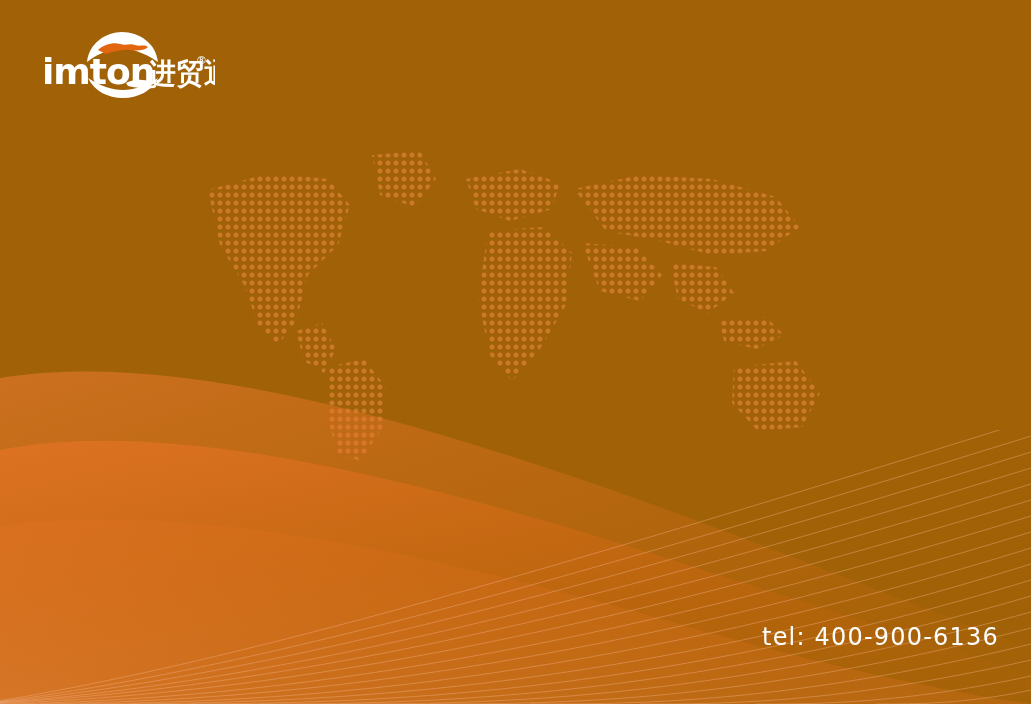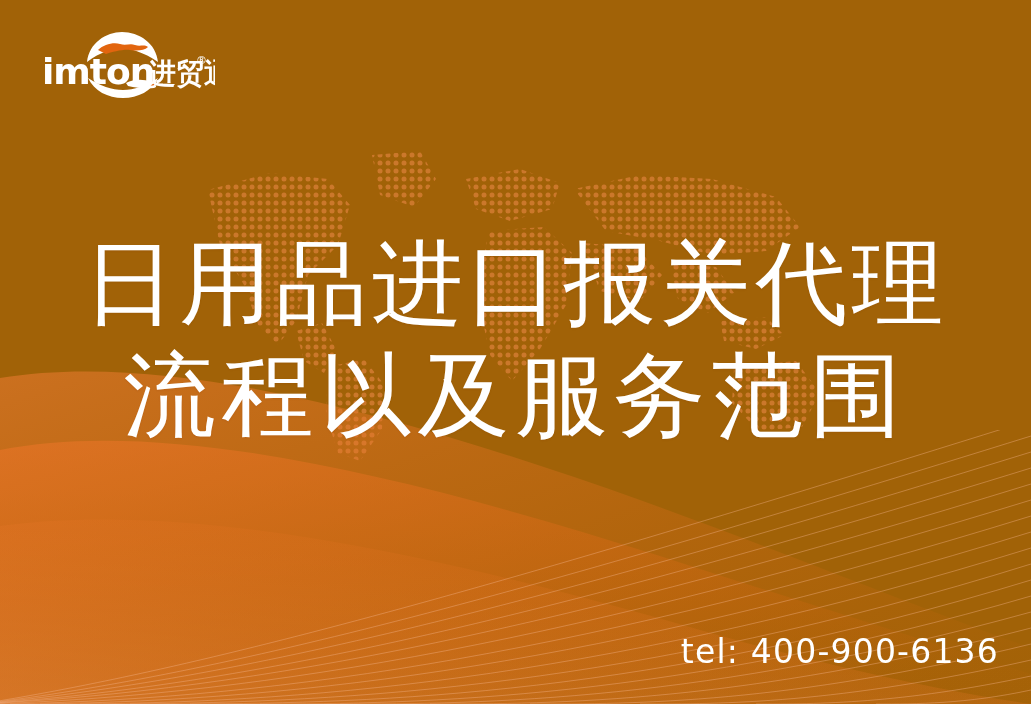"日用品进口报关代理" h1 { html: <h1> <span>日用品进口报关代理</span> <span>流程以及服务范围</span> </h1> -> none }
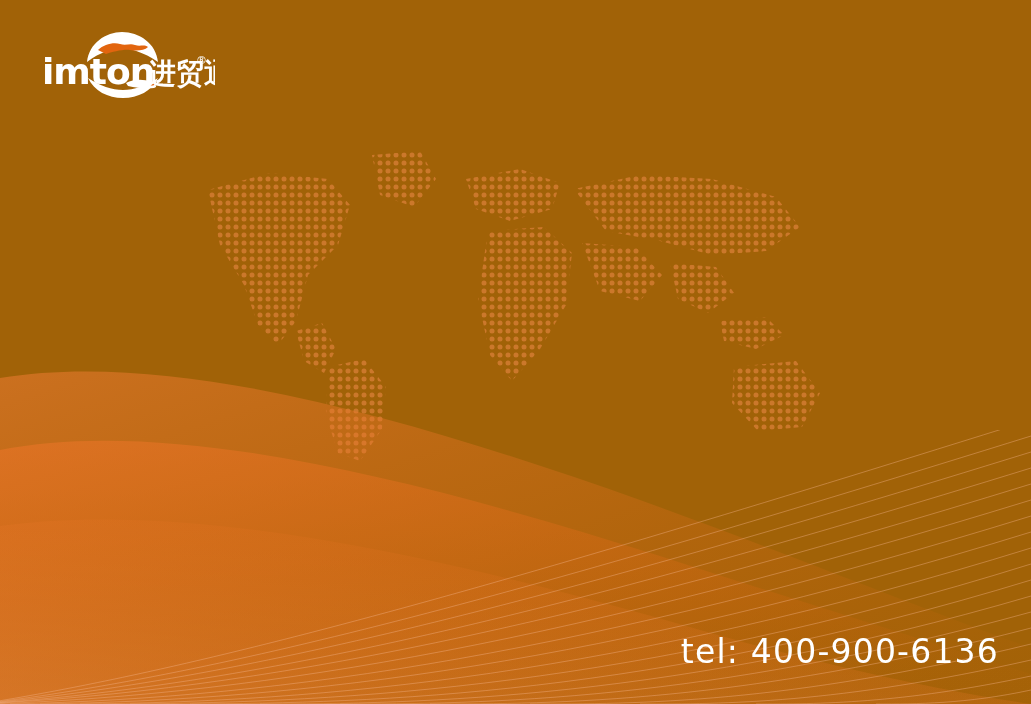"tel: 400-900-6136" #tel { bottom: 33px -> 53px; font-size: 33px -> 24px }
